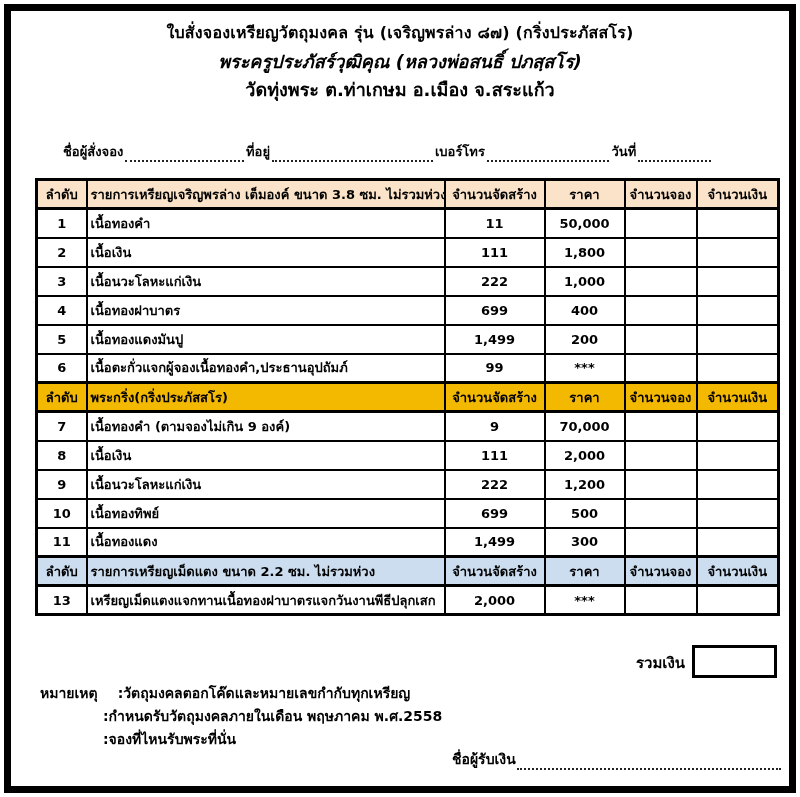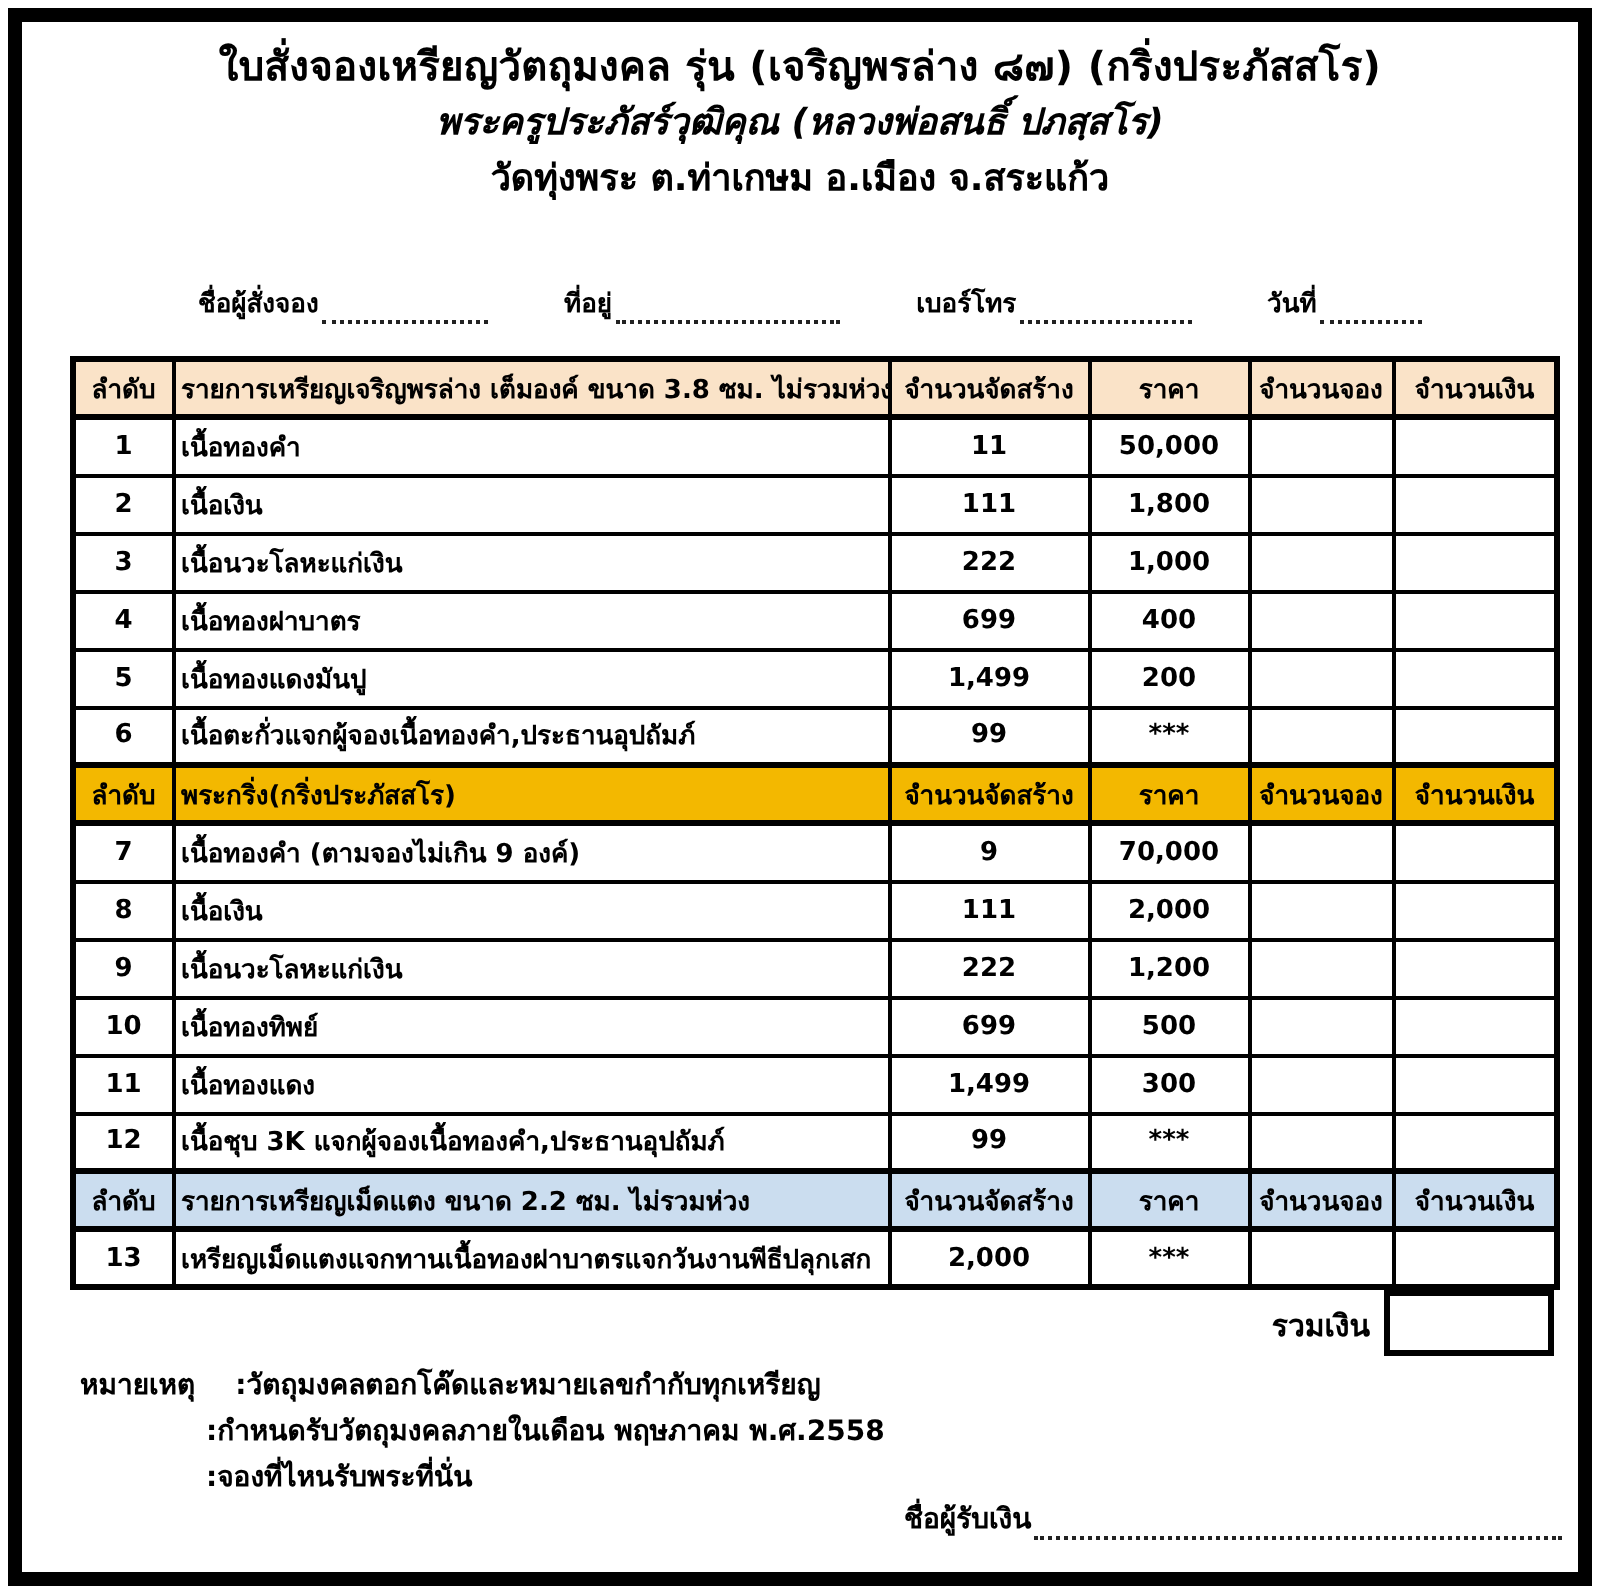"ใบสั่งจองเหรียญวัตถุมงคล รุ่น" .title1 { font-size: 20px -> 16px }
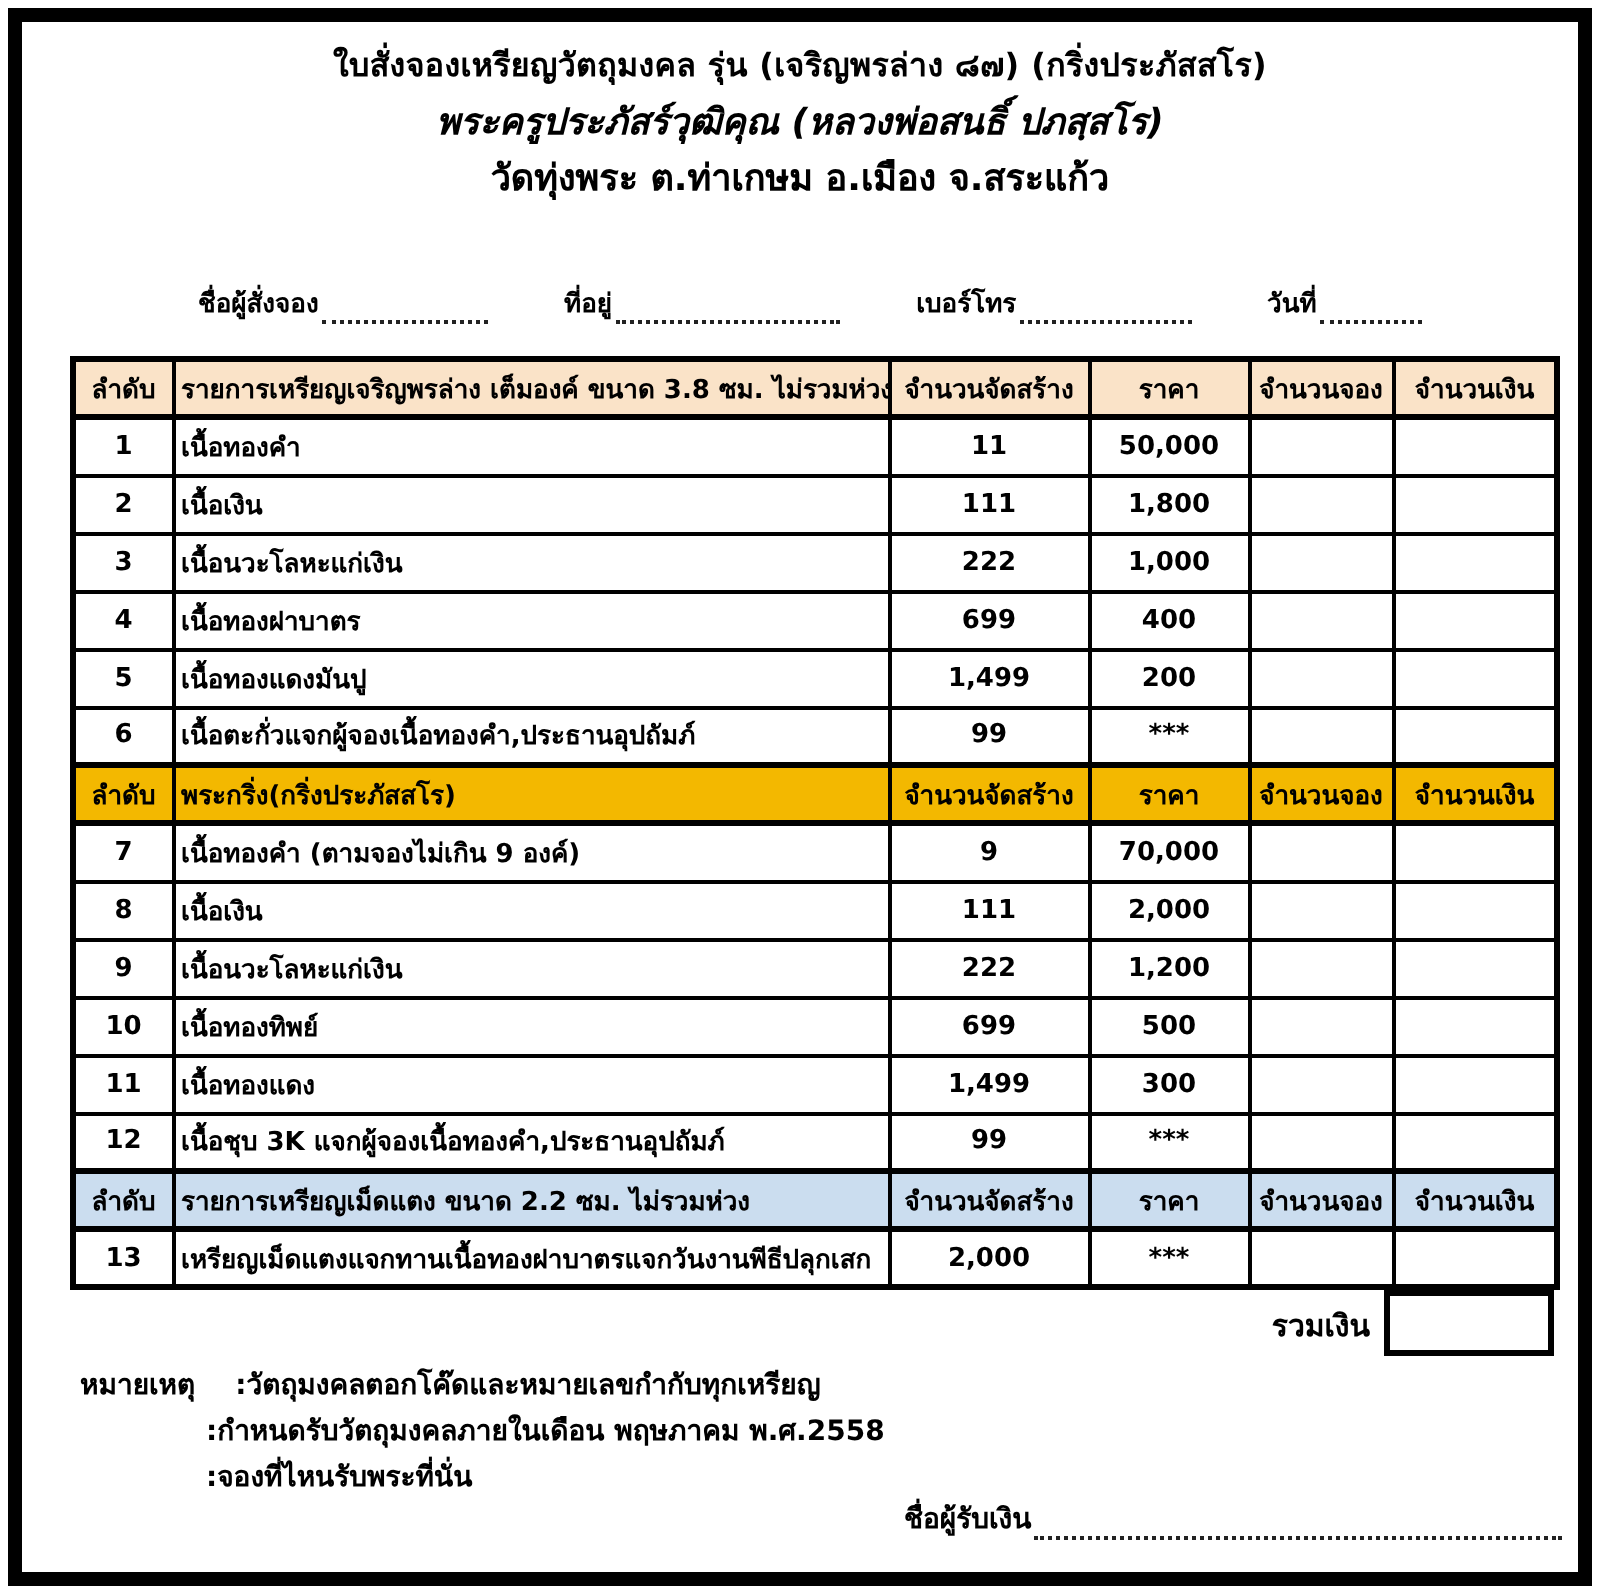"ชื่อผู้สั่งจอง" .form-line > span.lbl { margin-left: 36px -> none }
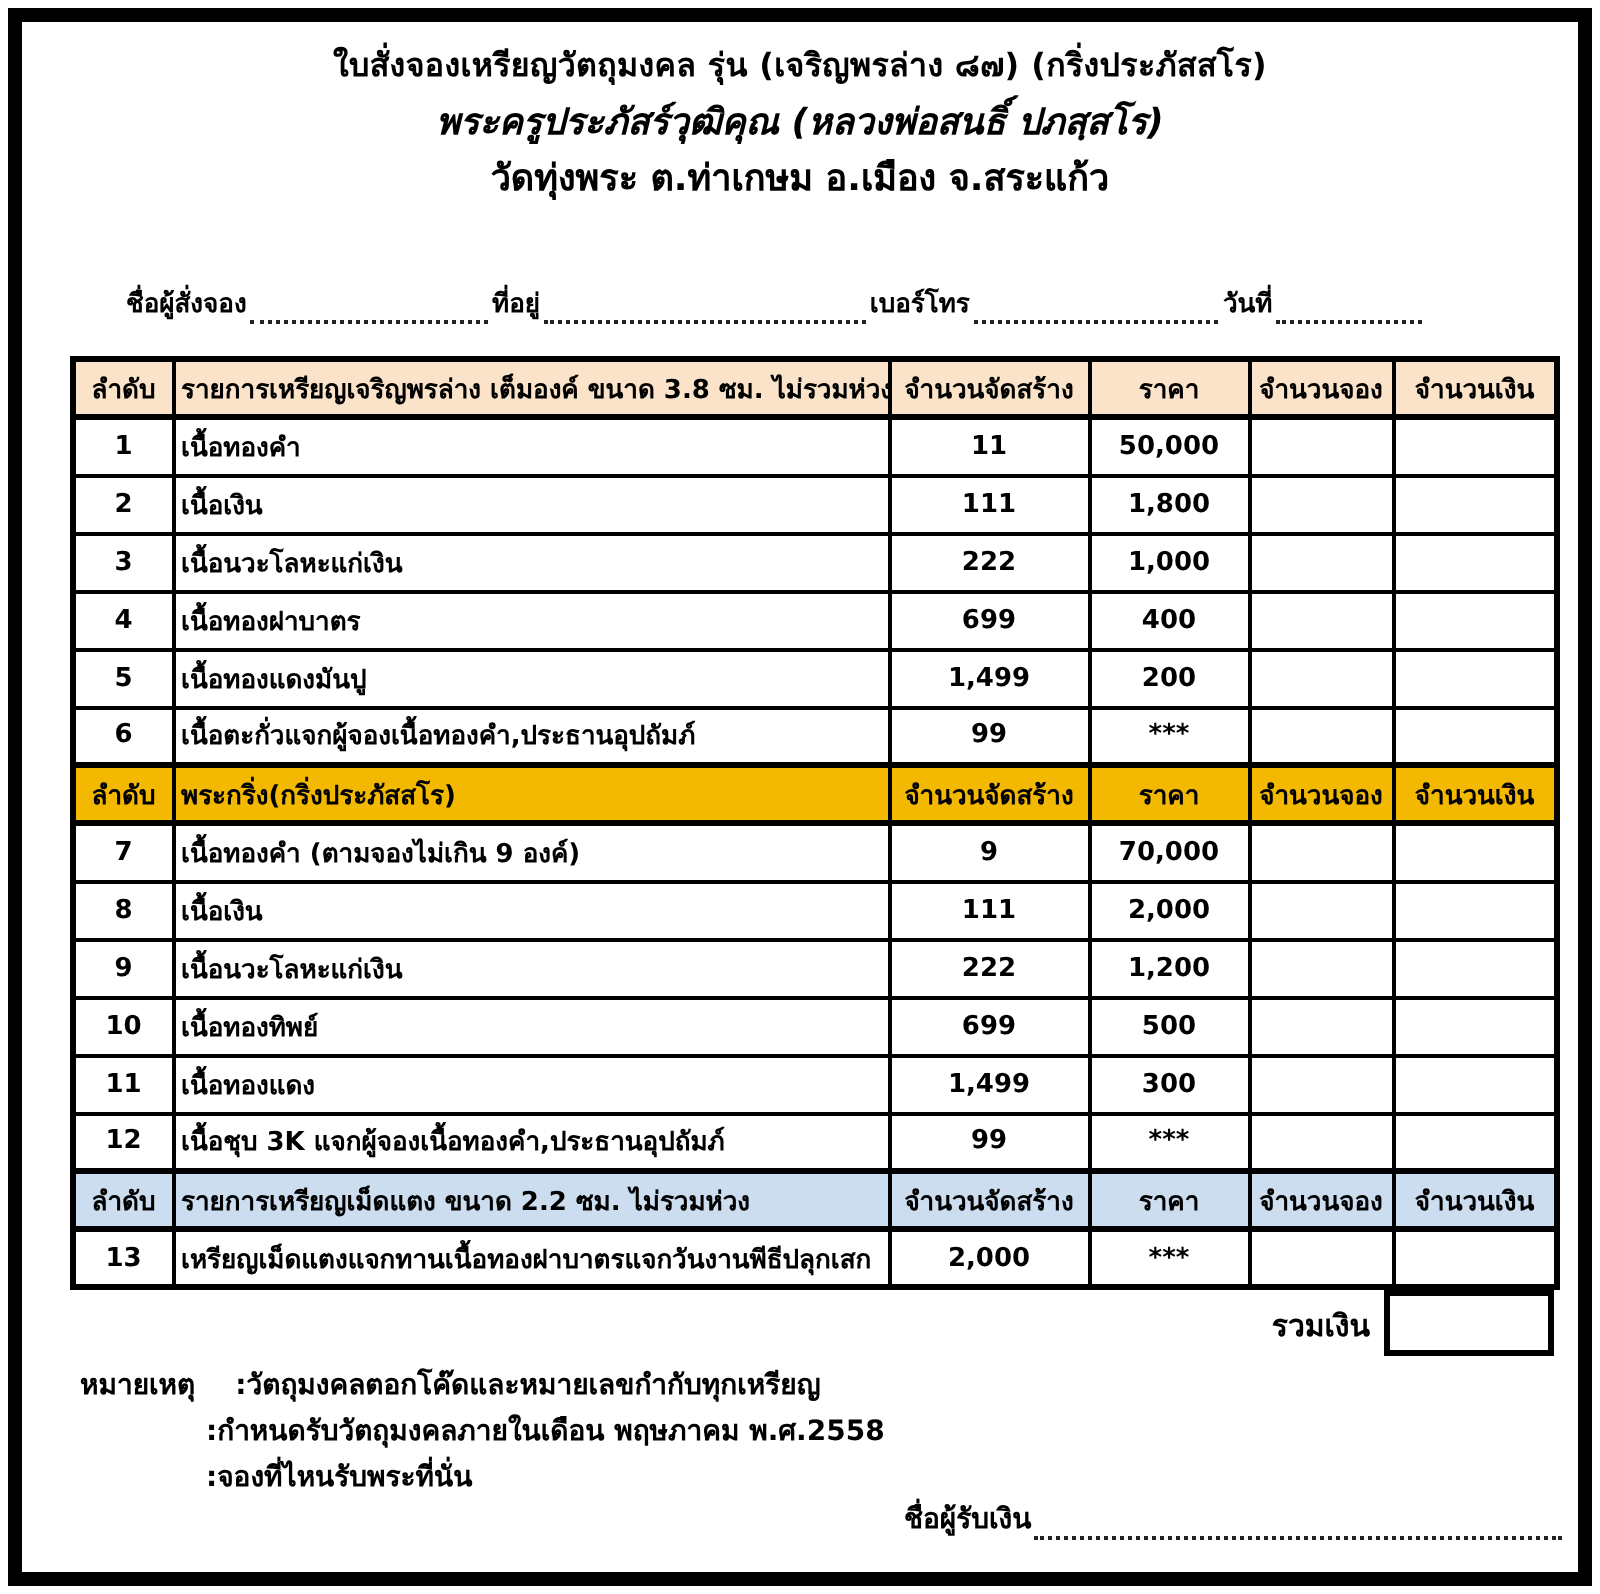"12" tr.rowh { html: <tr> <td>12</td> <td>เนื้อชุบ 3K แจกผู้จองเนื้อทองคำ,ประธานอุปถัมภ์</td> <td>99</td> <td>***</td> <td></td> <td></td> </tr> -> none }
